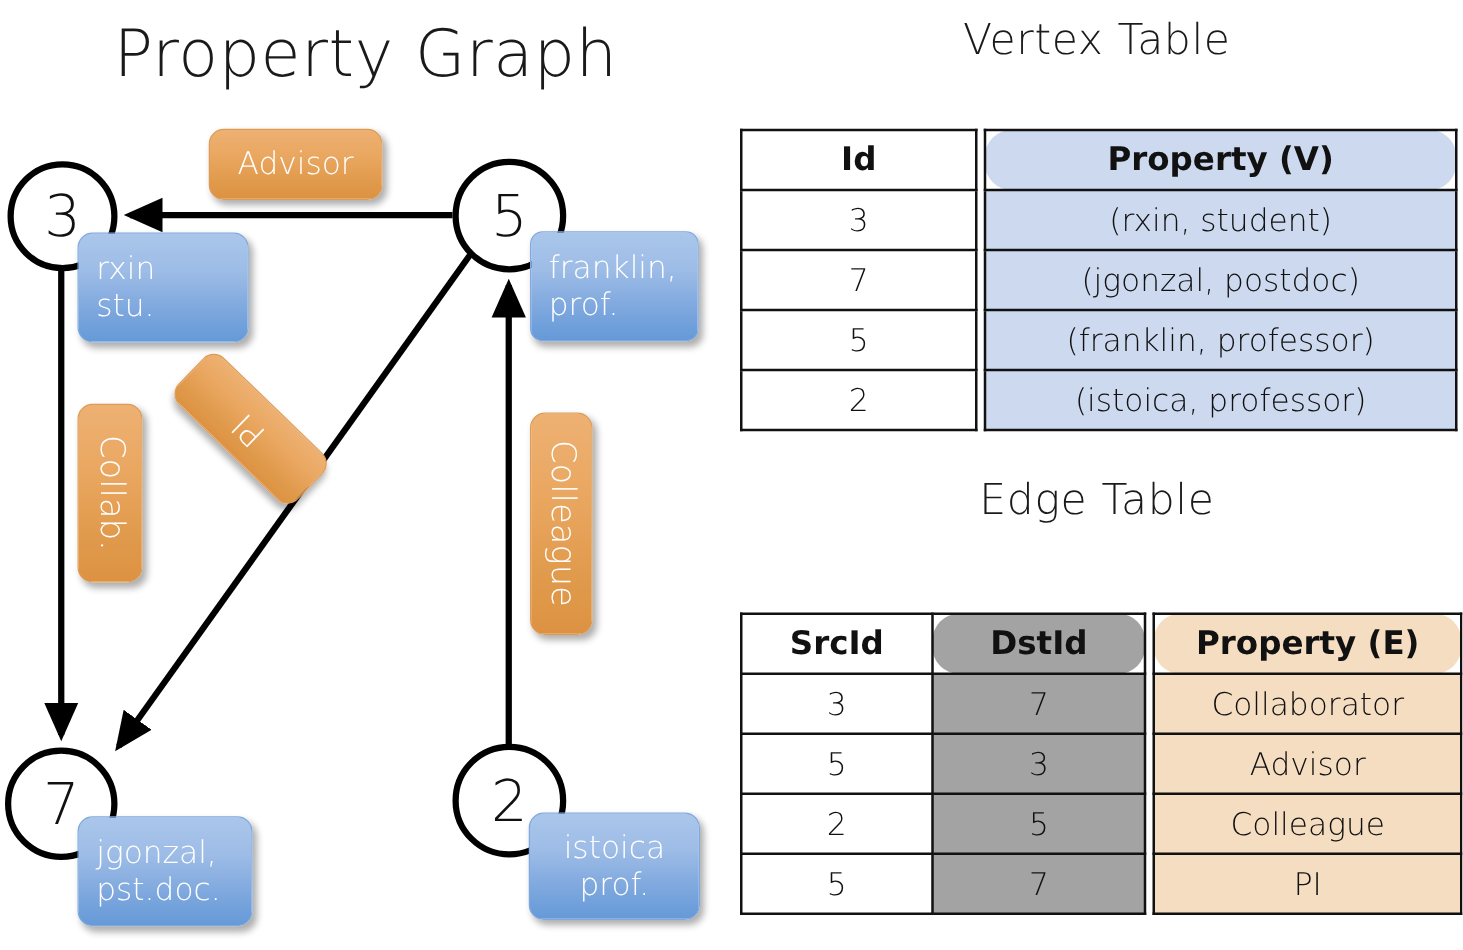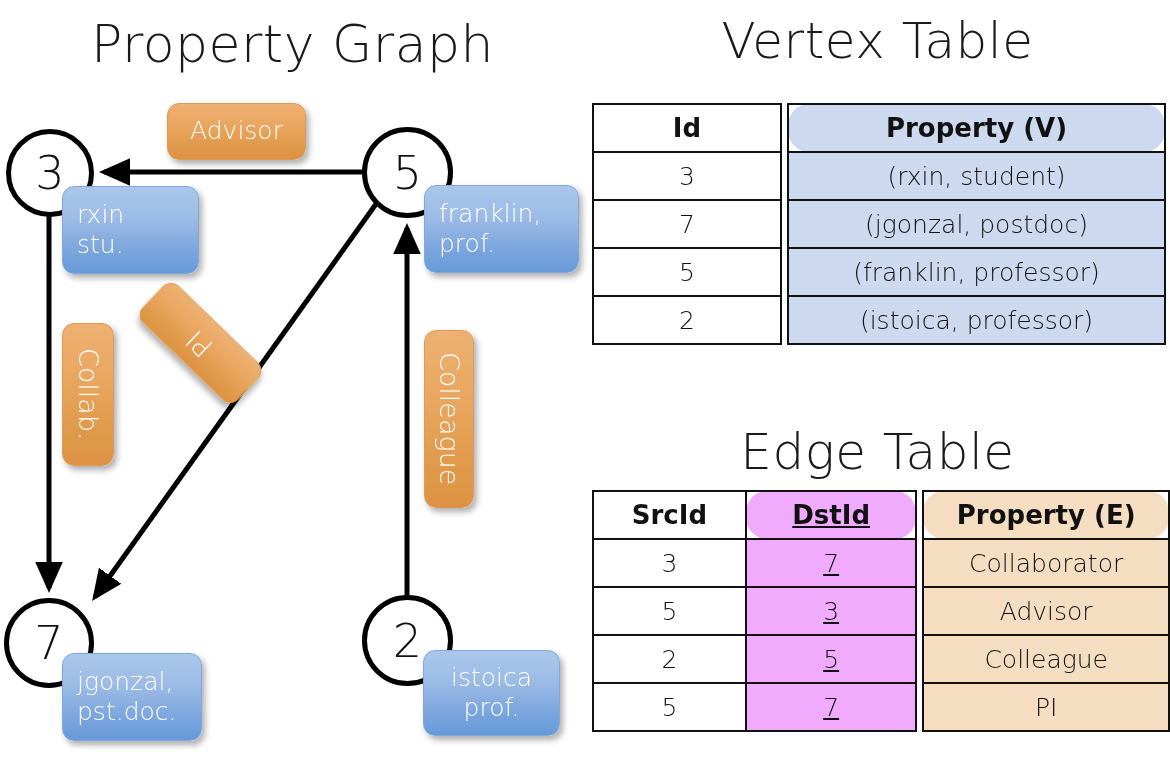"Vertex Table" #title-vertex-table { font-size: 50px -> 34px }
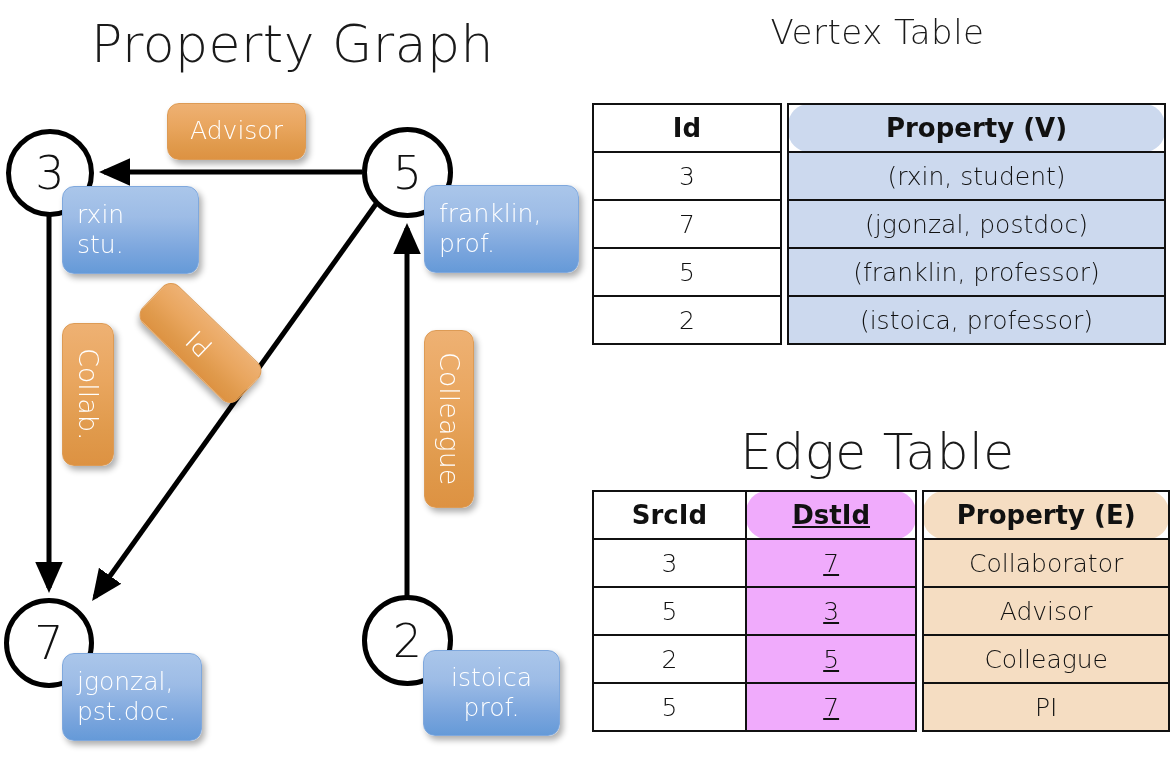"franklin," #box-franklin { border-radius: none -> 10px; width: 155px -> 135px }
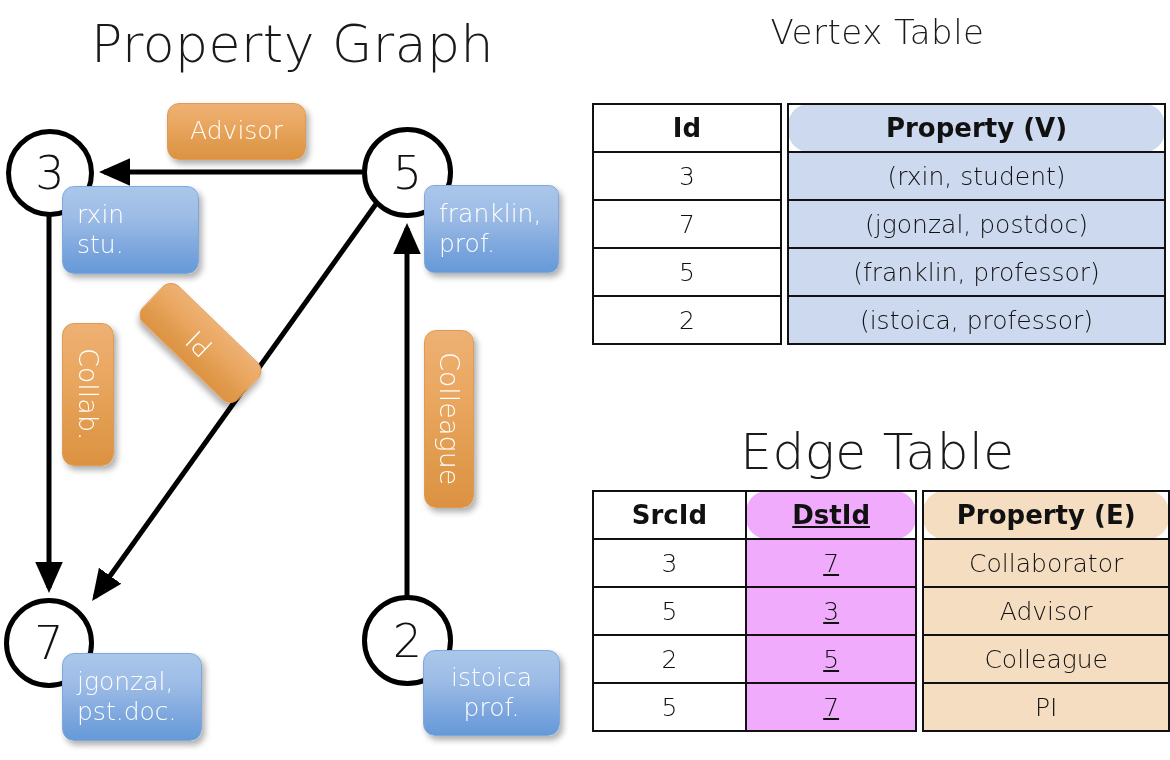"Edge Table" #title-edge-table { font-size: 50px -> 34px; top: 423px -> 380px }
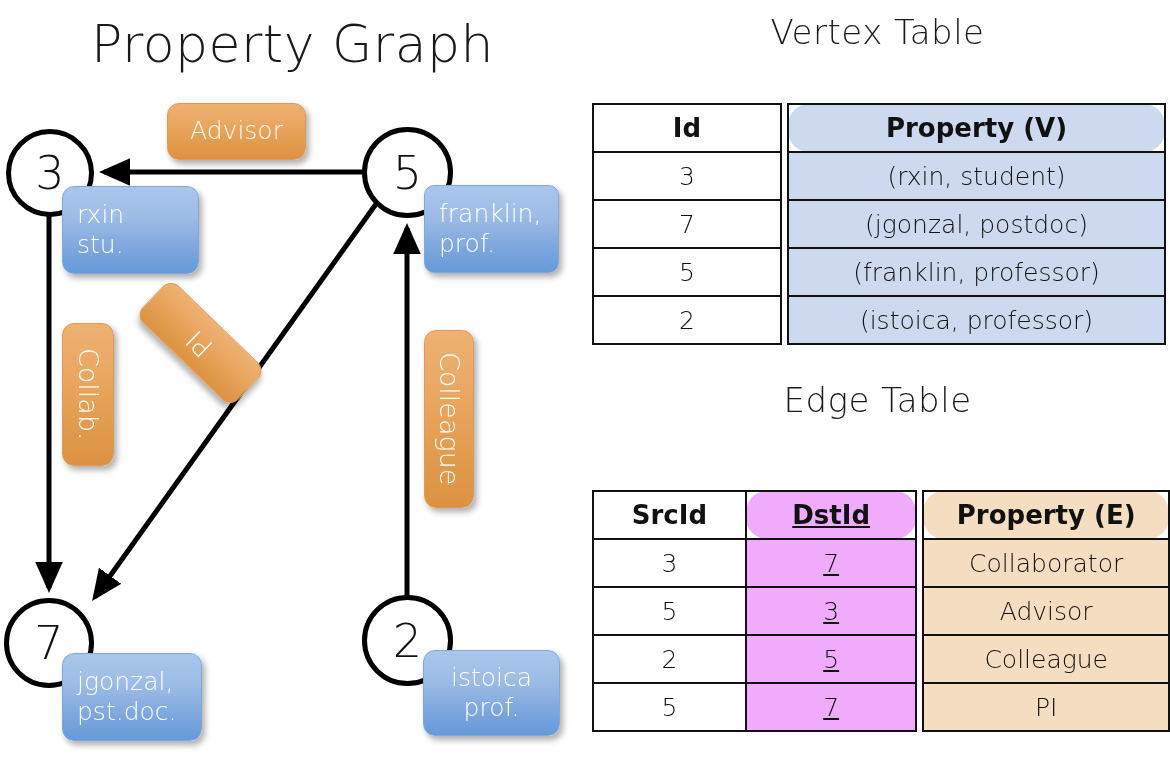"DstId" #edge-table .c-dst { background: #f0abfc -> #a3a3a3; text-decoration: underline -> none }
